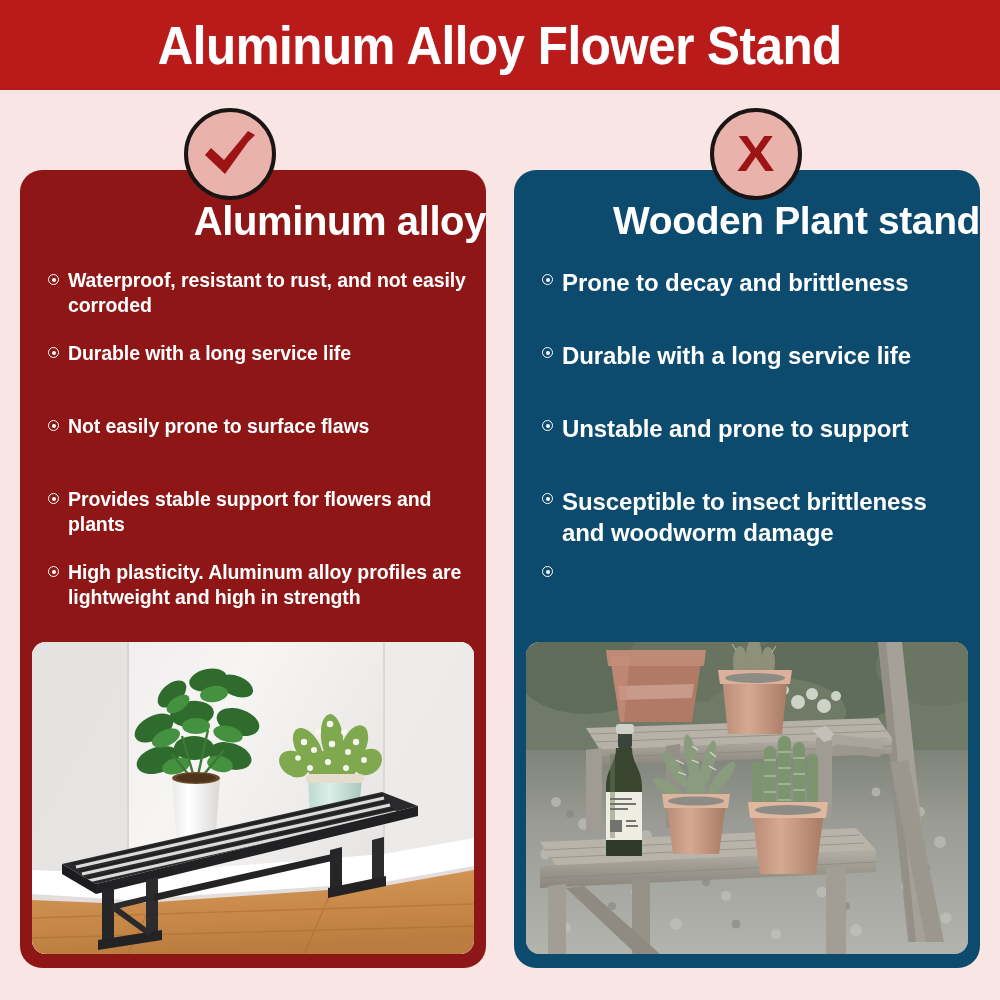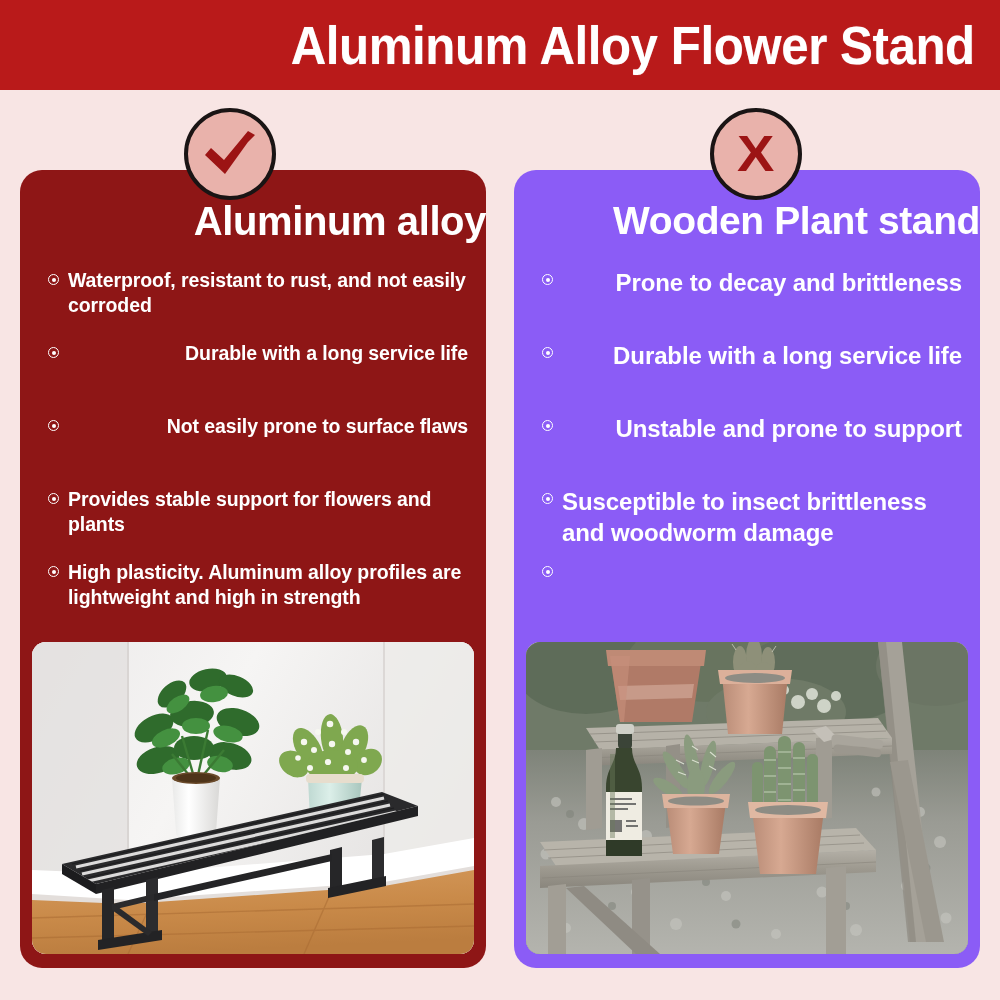"Aluminum Alloy Flower Stand" .header { justify-content: flex-end -> center }
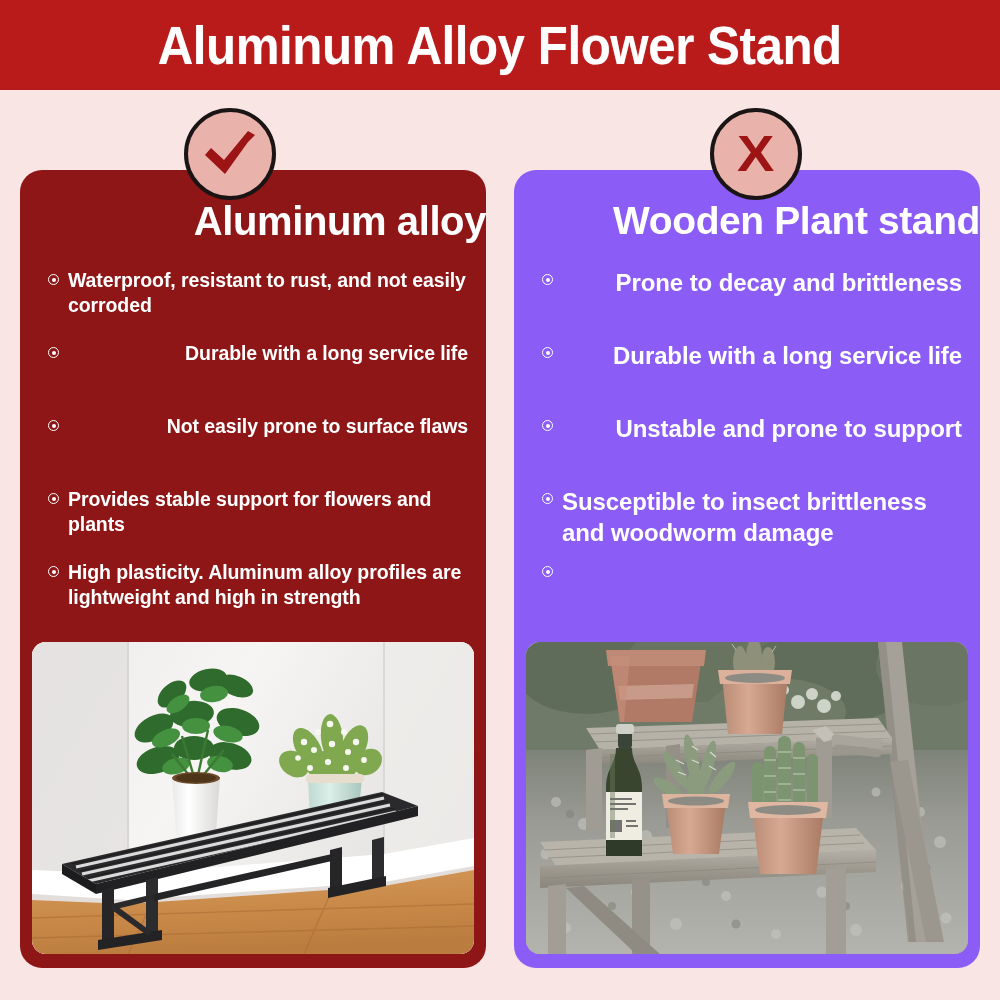"Wooden Plant stand" .card-bad { background: #8b5cf6 -> #0c4a6e }
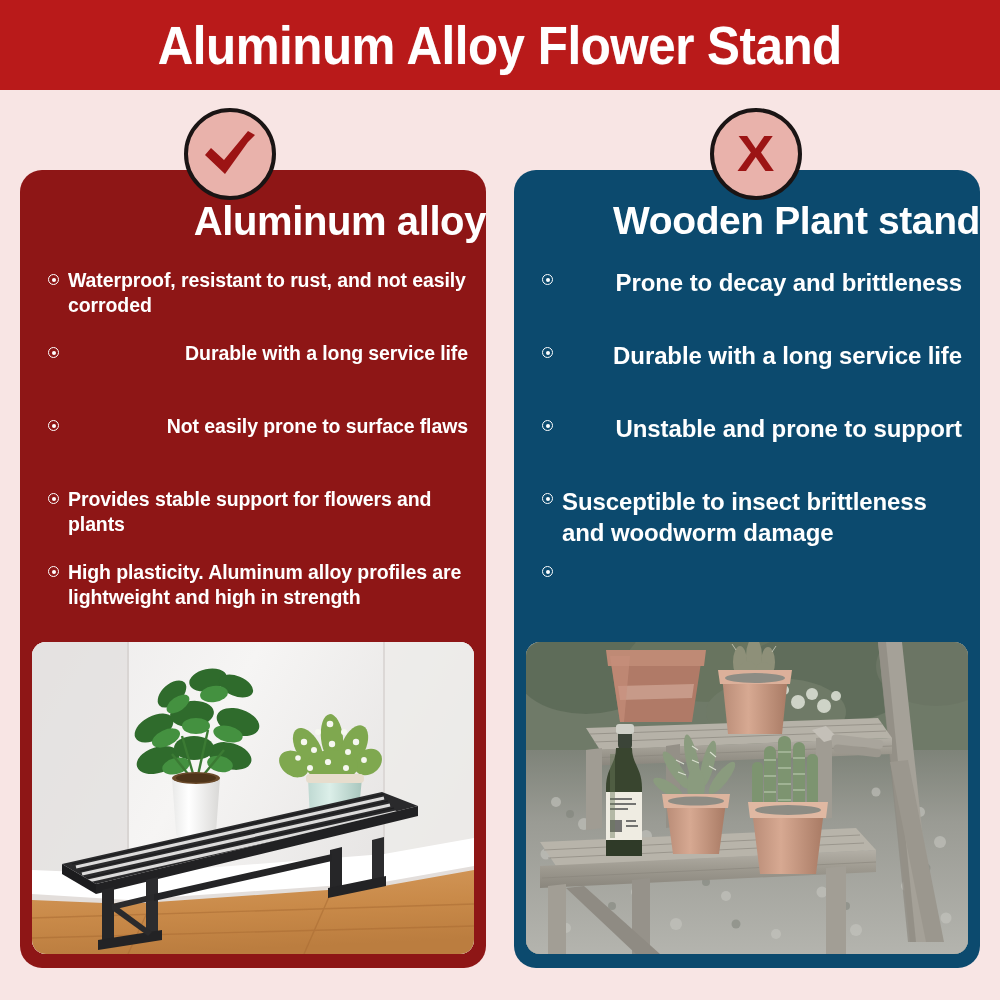"Waterproof, resistant to rust, and" .bullet-row { justify-content: space-between -> none }
